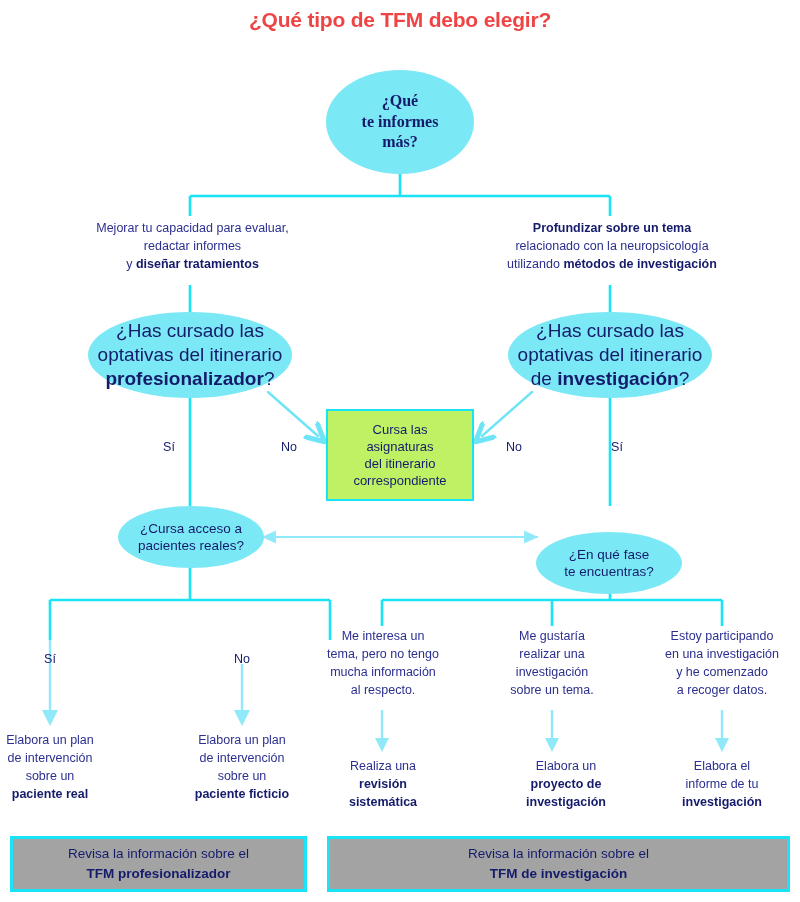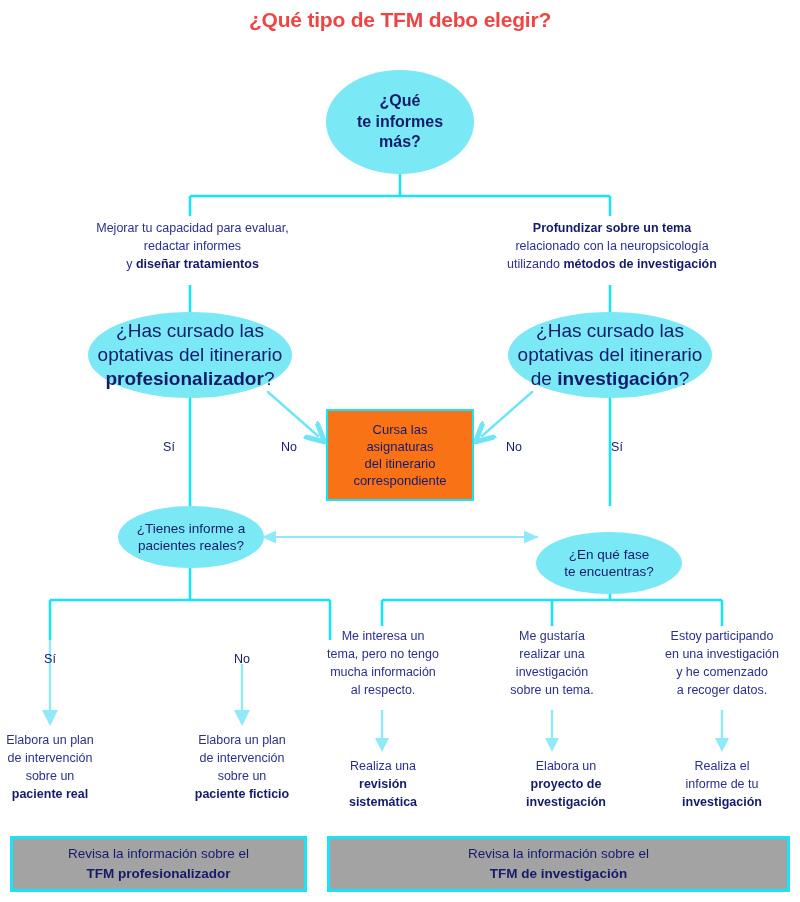"¿Qué" div.ellipse { font-family: none -> Liberation Serif, serif }
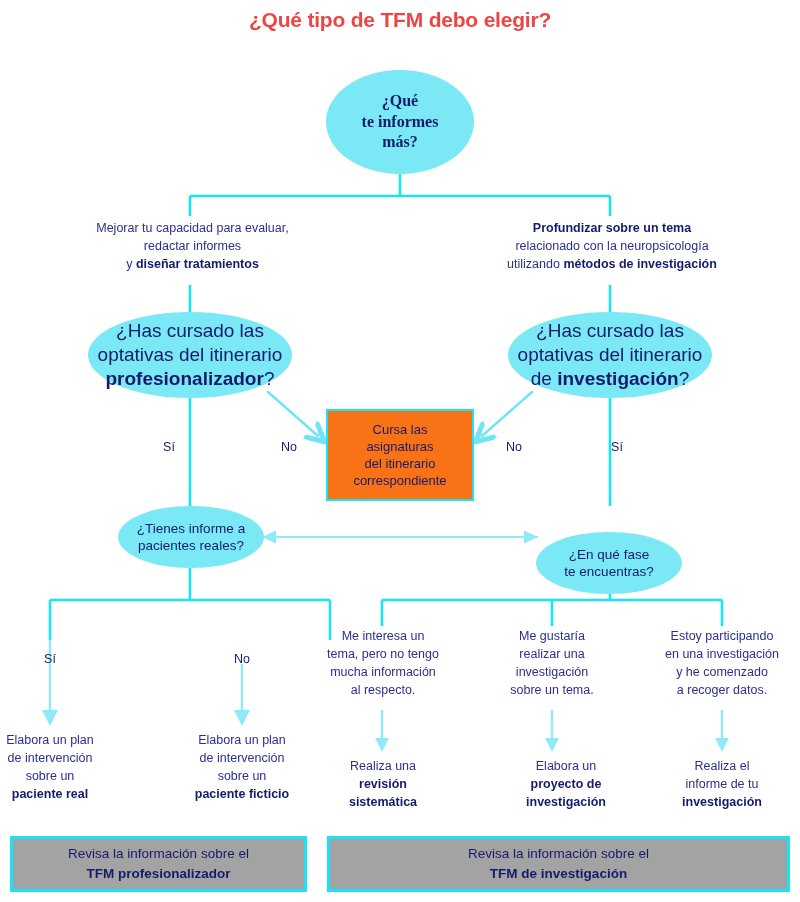"Cursa las" .boxc { background: #f97316 -> #bef264 }
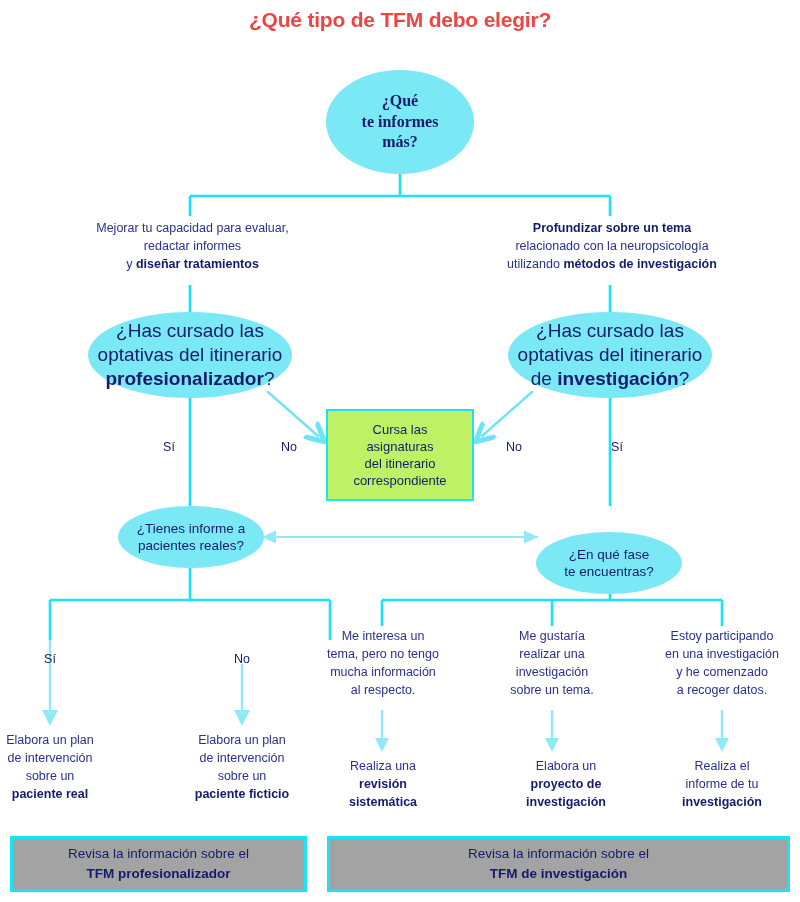"¿Tienes informe a" span { text: Tienes informe -> Cursa acceso }
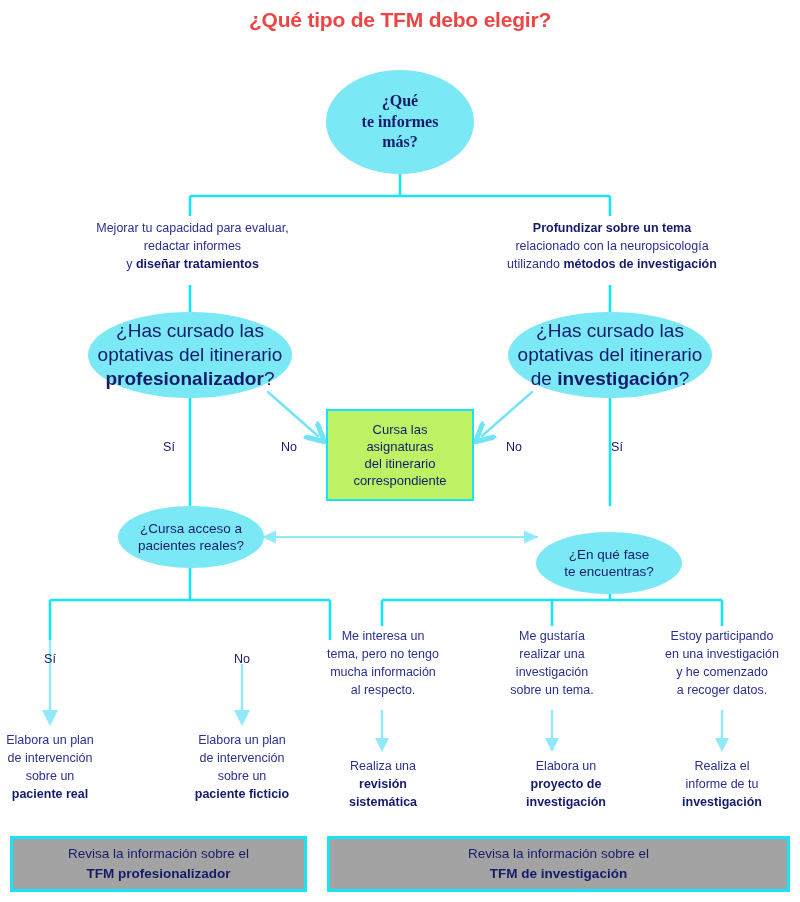"Realiza el" span { text: Realiza -> Elabora }
